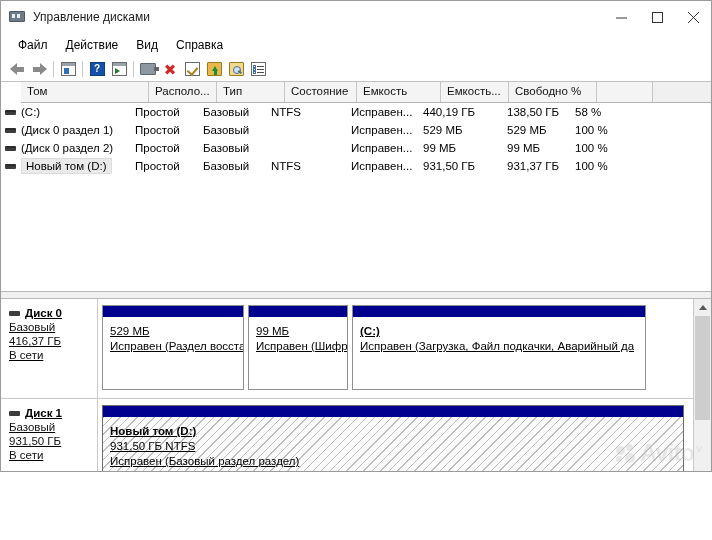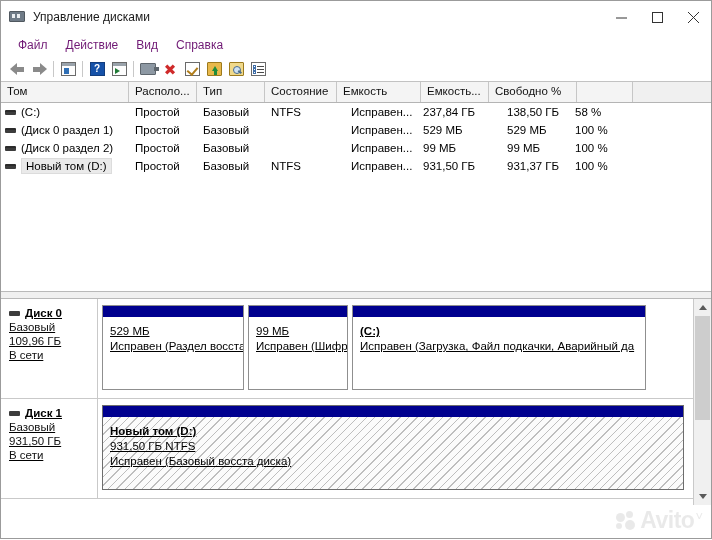"Управление дисками" .window { height: 539px -> 472px }
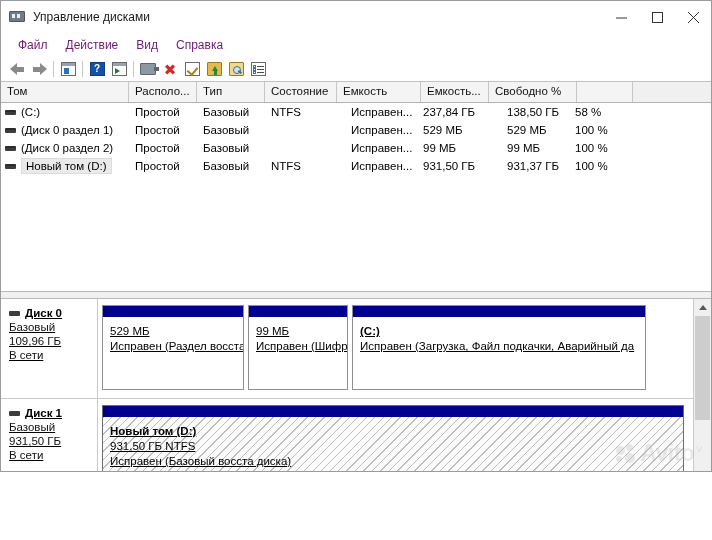"Файл" .menu-item { color: #701a75 -> #000000 }
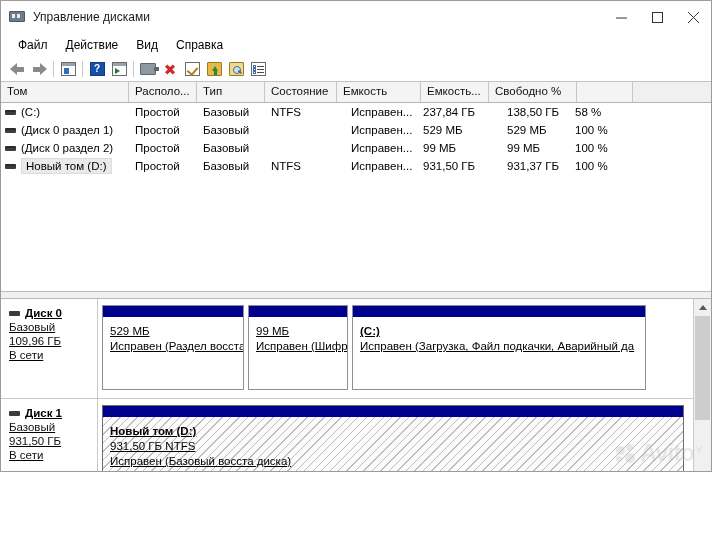"Том" .hdr { margin-left: none -> 20px }
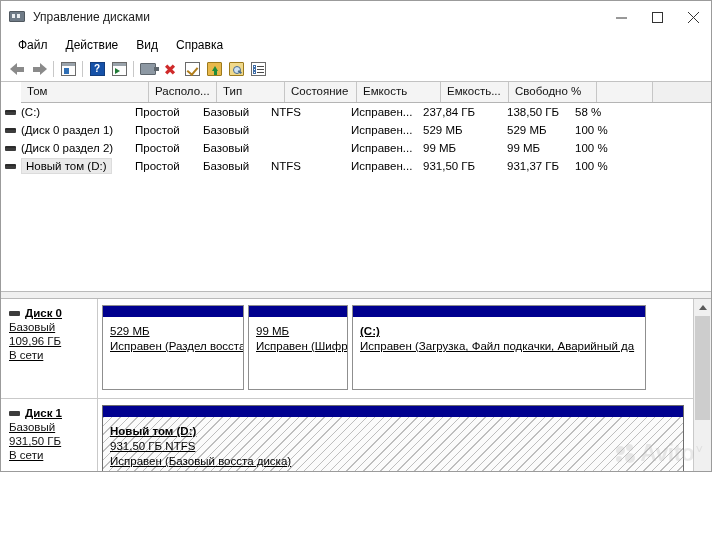"237,84 ГБ" div.cell { text: 237,84 -> 440,19 }
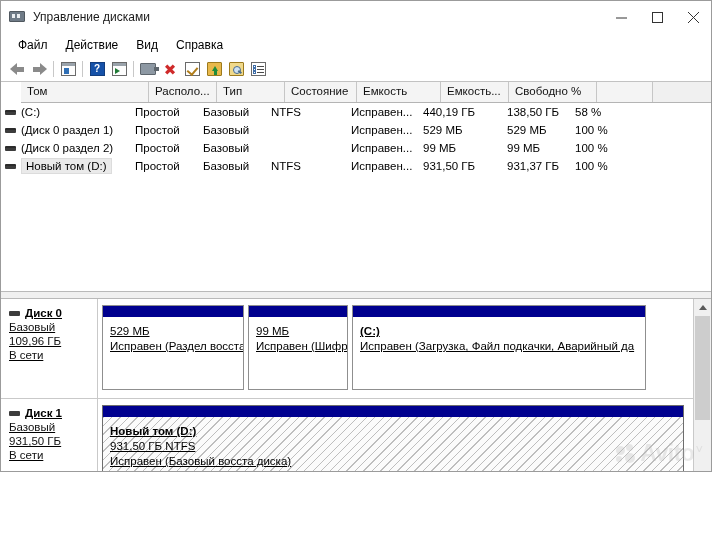"109,96 ГБ" div.dl { text: 109,96 -> 416,37 }
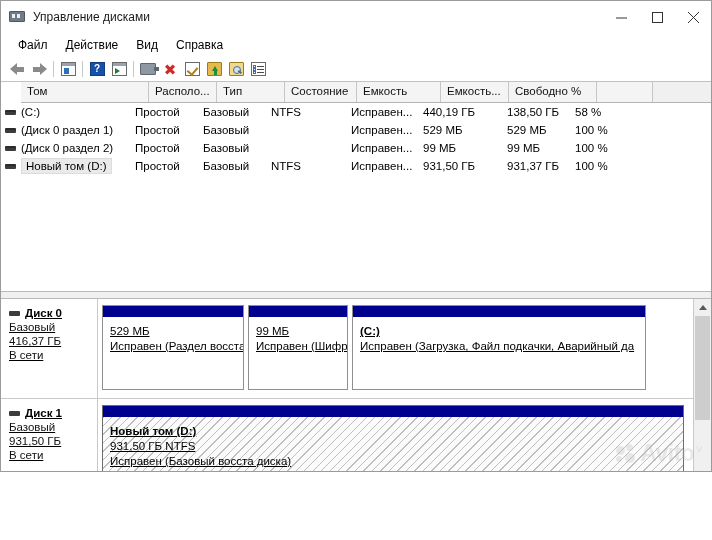"Исправен (Базовый восста диска)" div.pline { text: восста диска -> раздел раздел }
